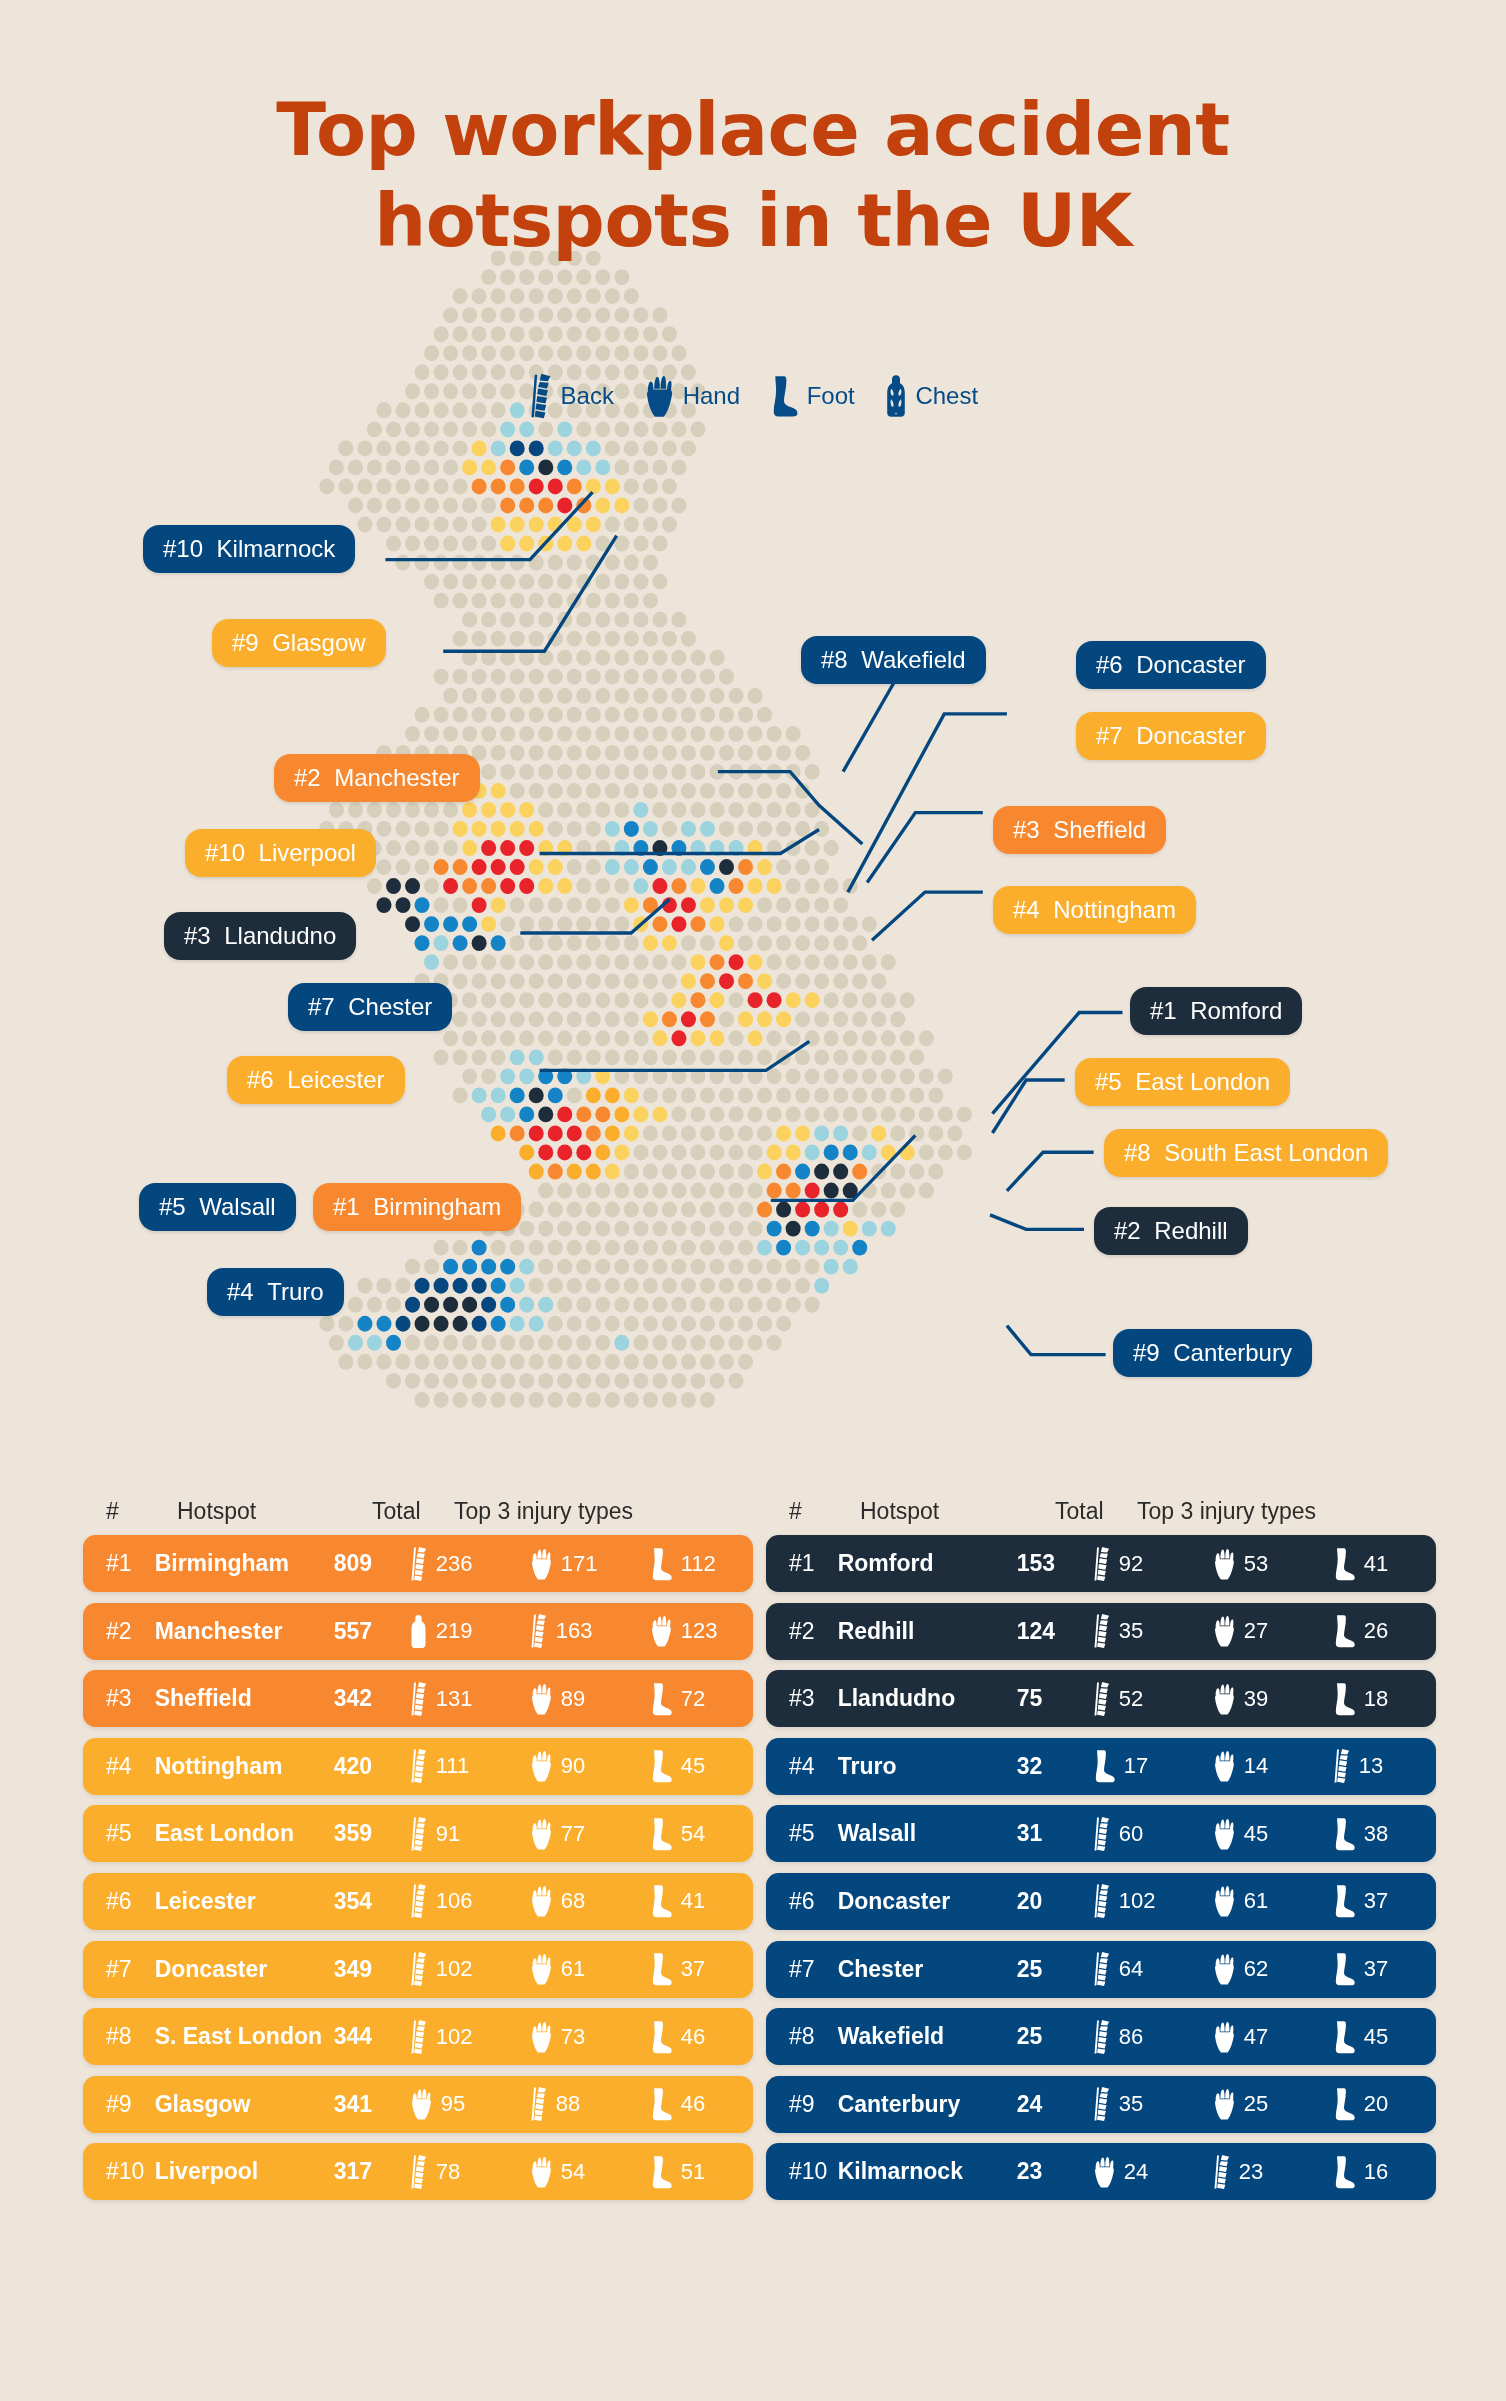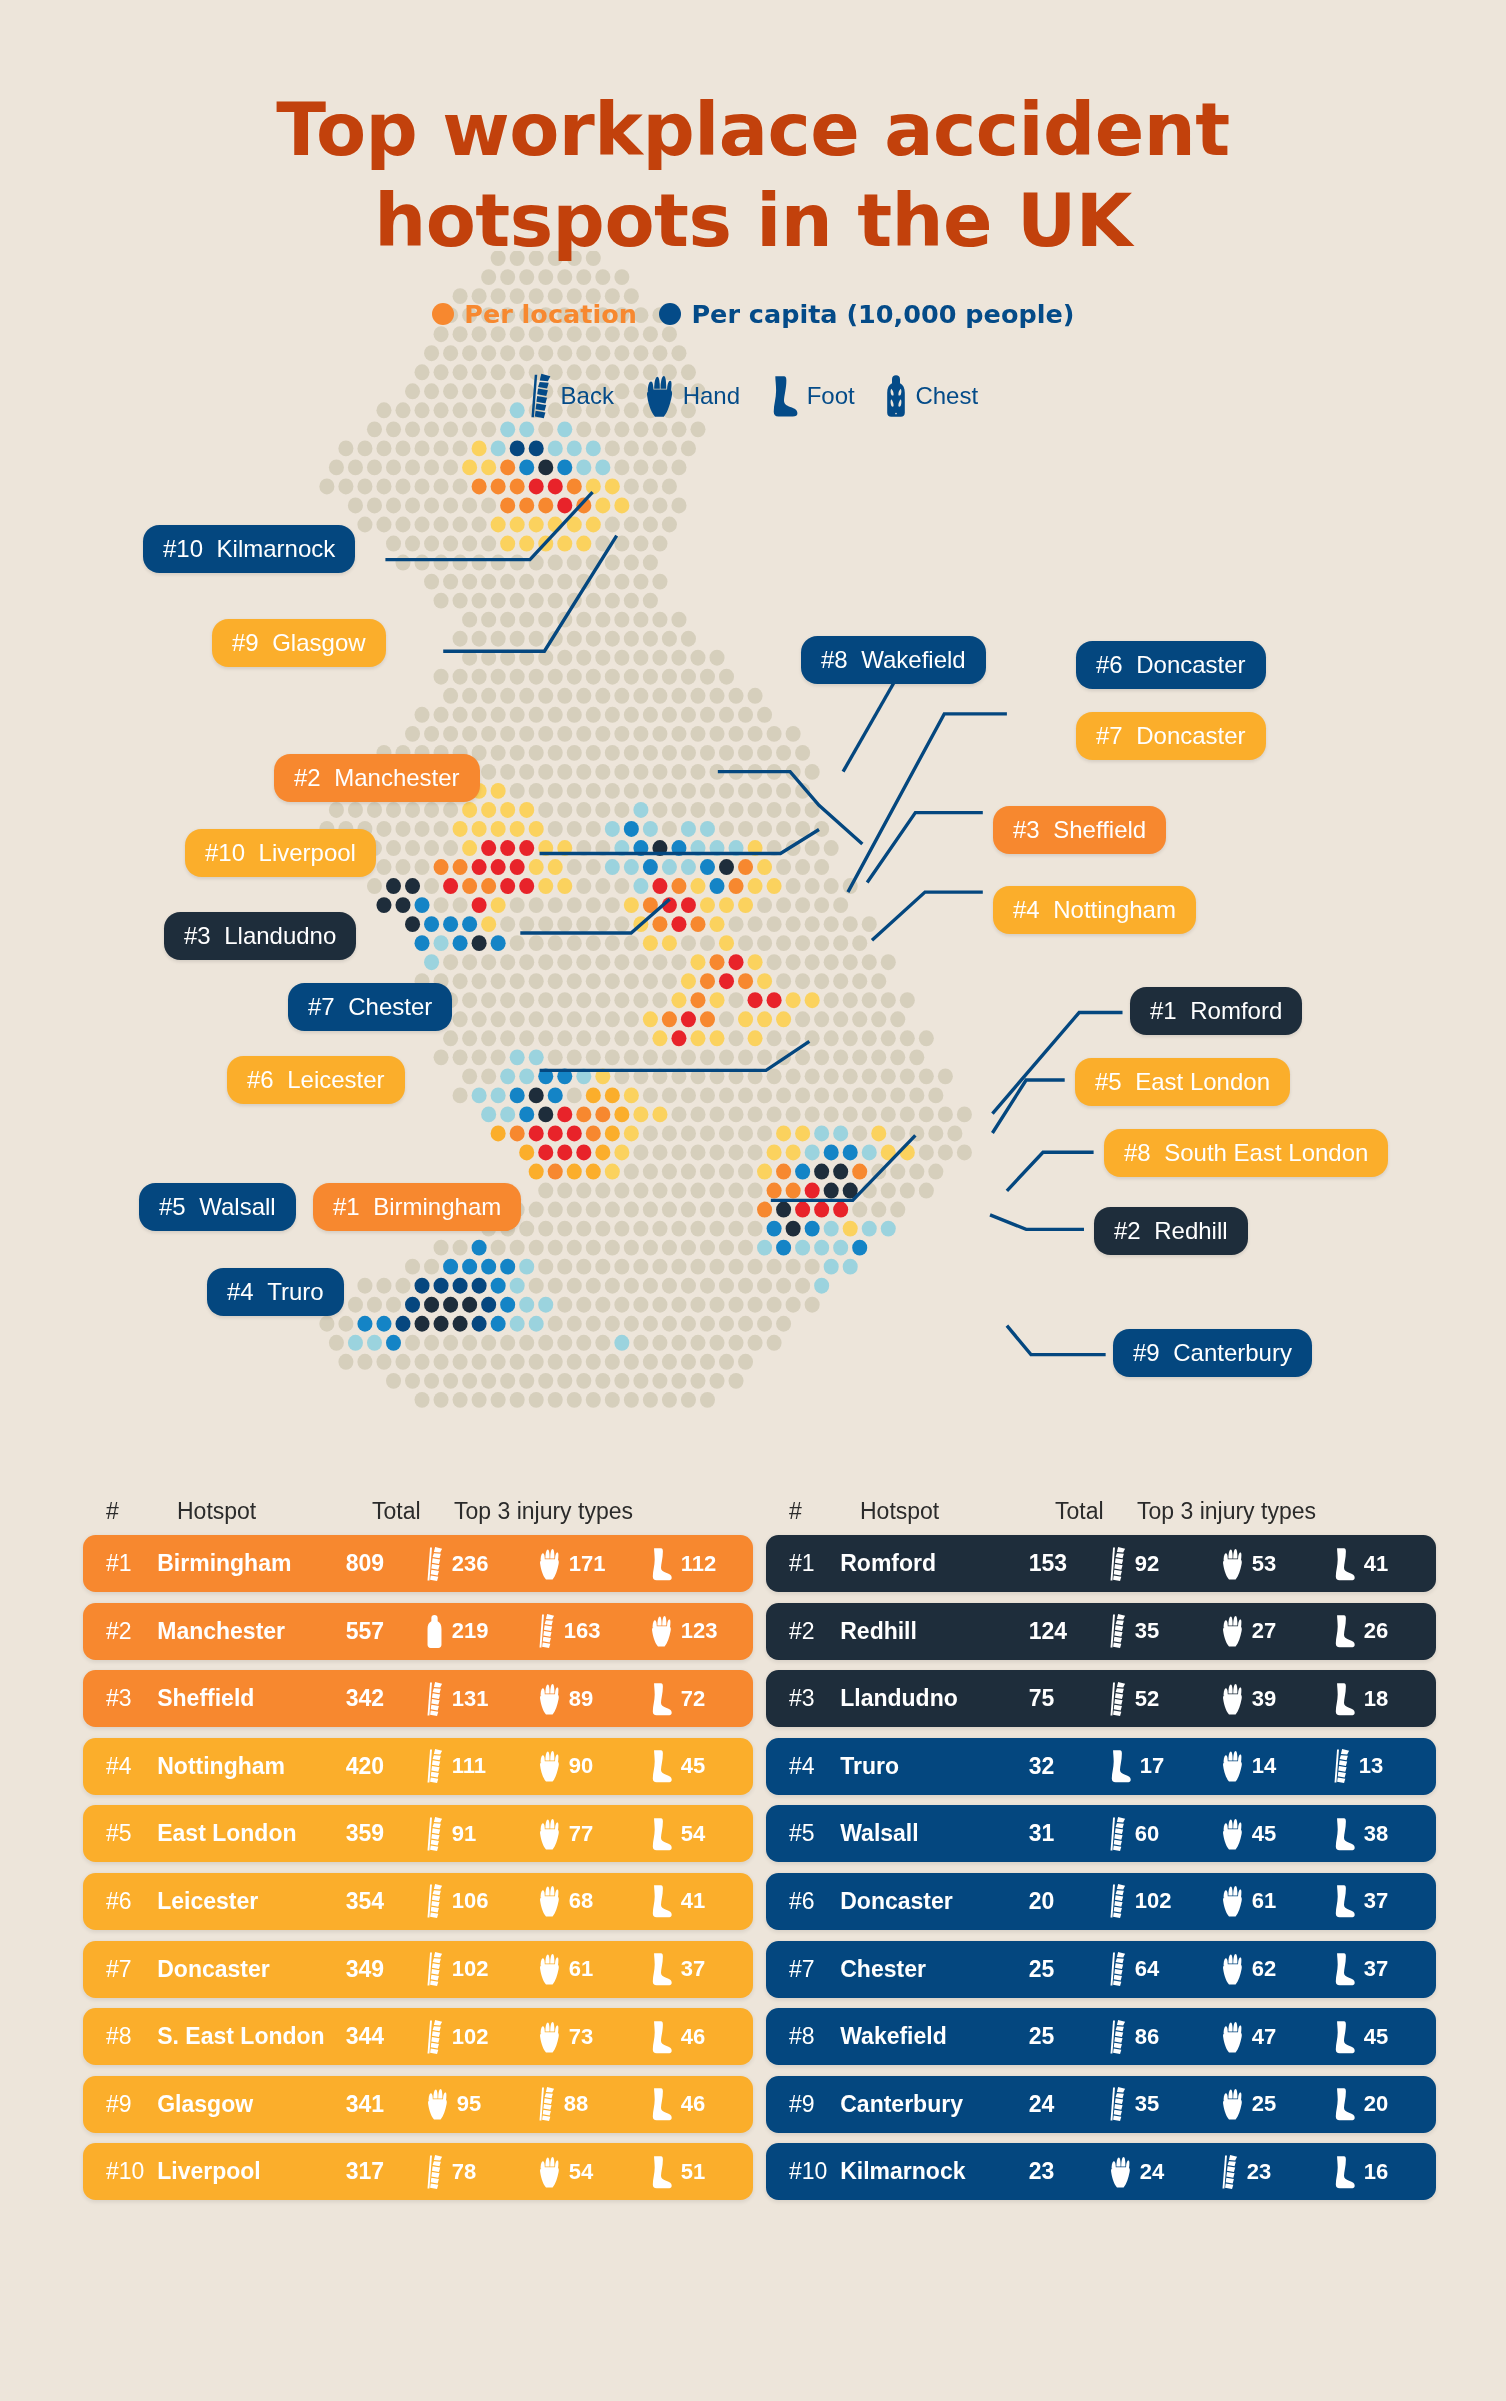"Per location" div.legend-row { html: <div> <div> <span></span> <span>Per location</span> </div> <div> <span></span> <span>Per capita (10,000 people)</span> </div> </div> -> none }
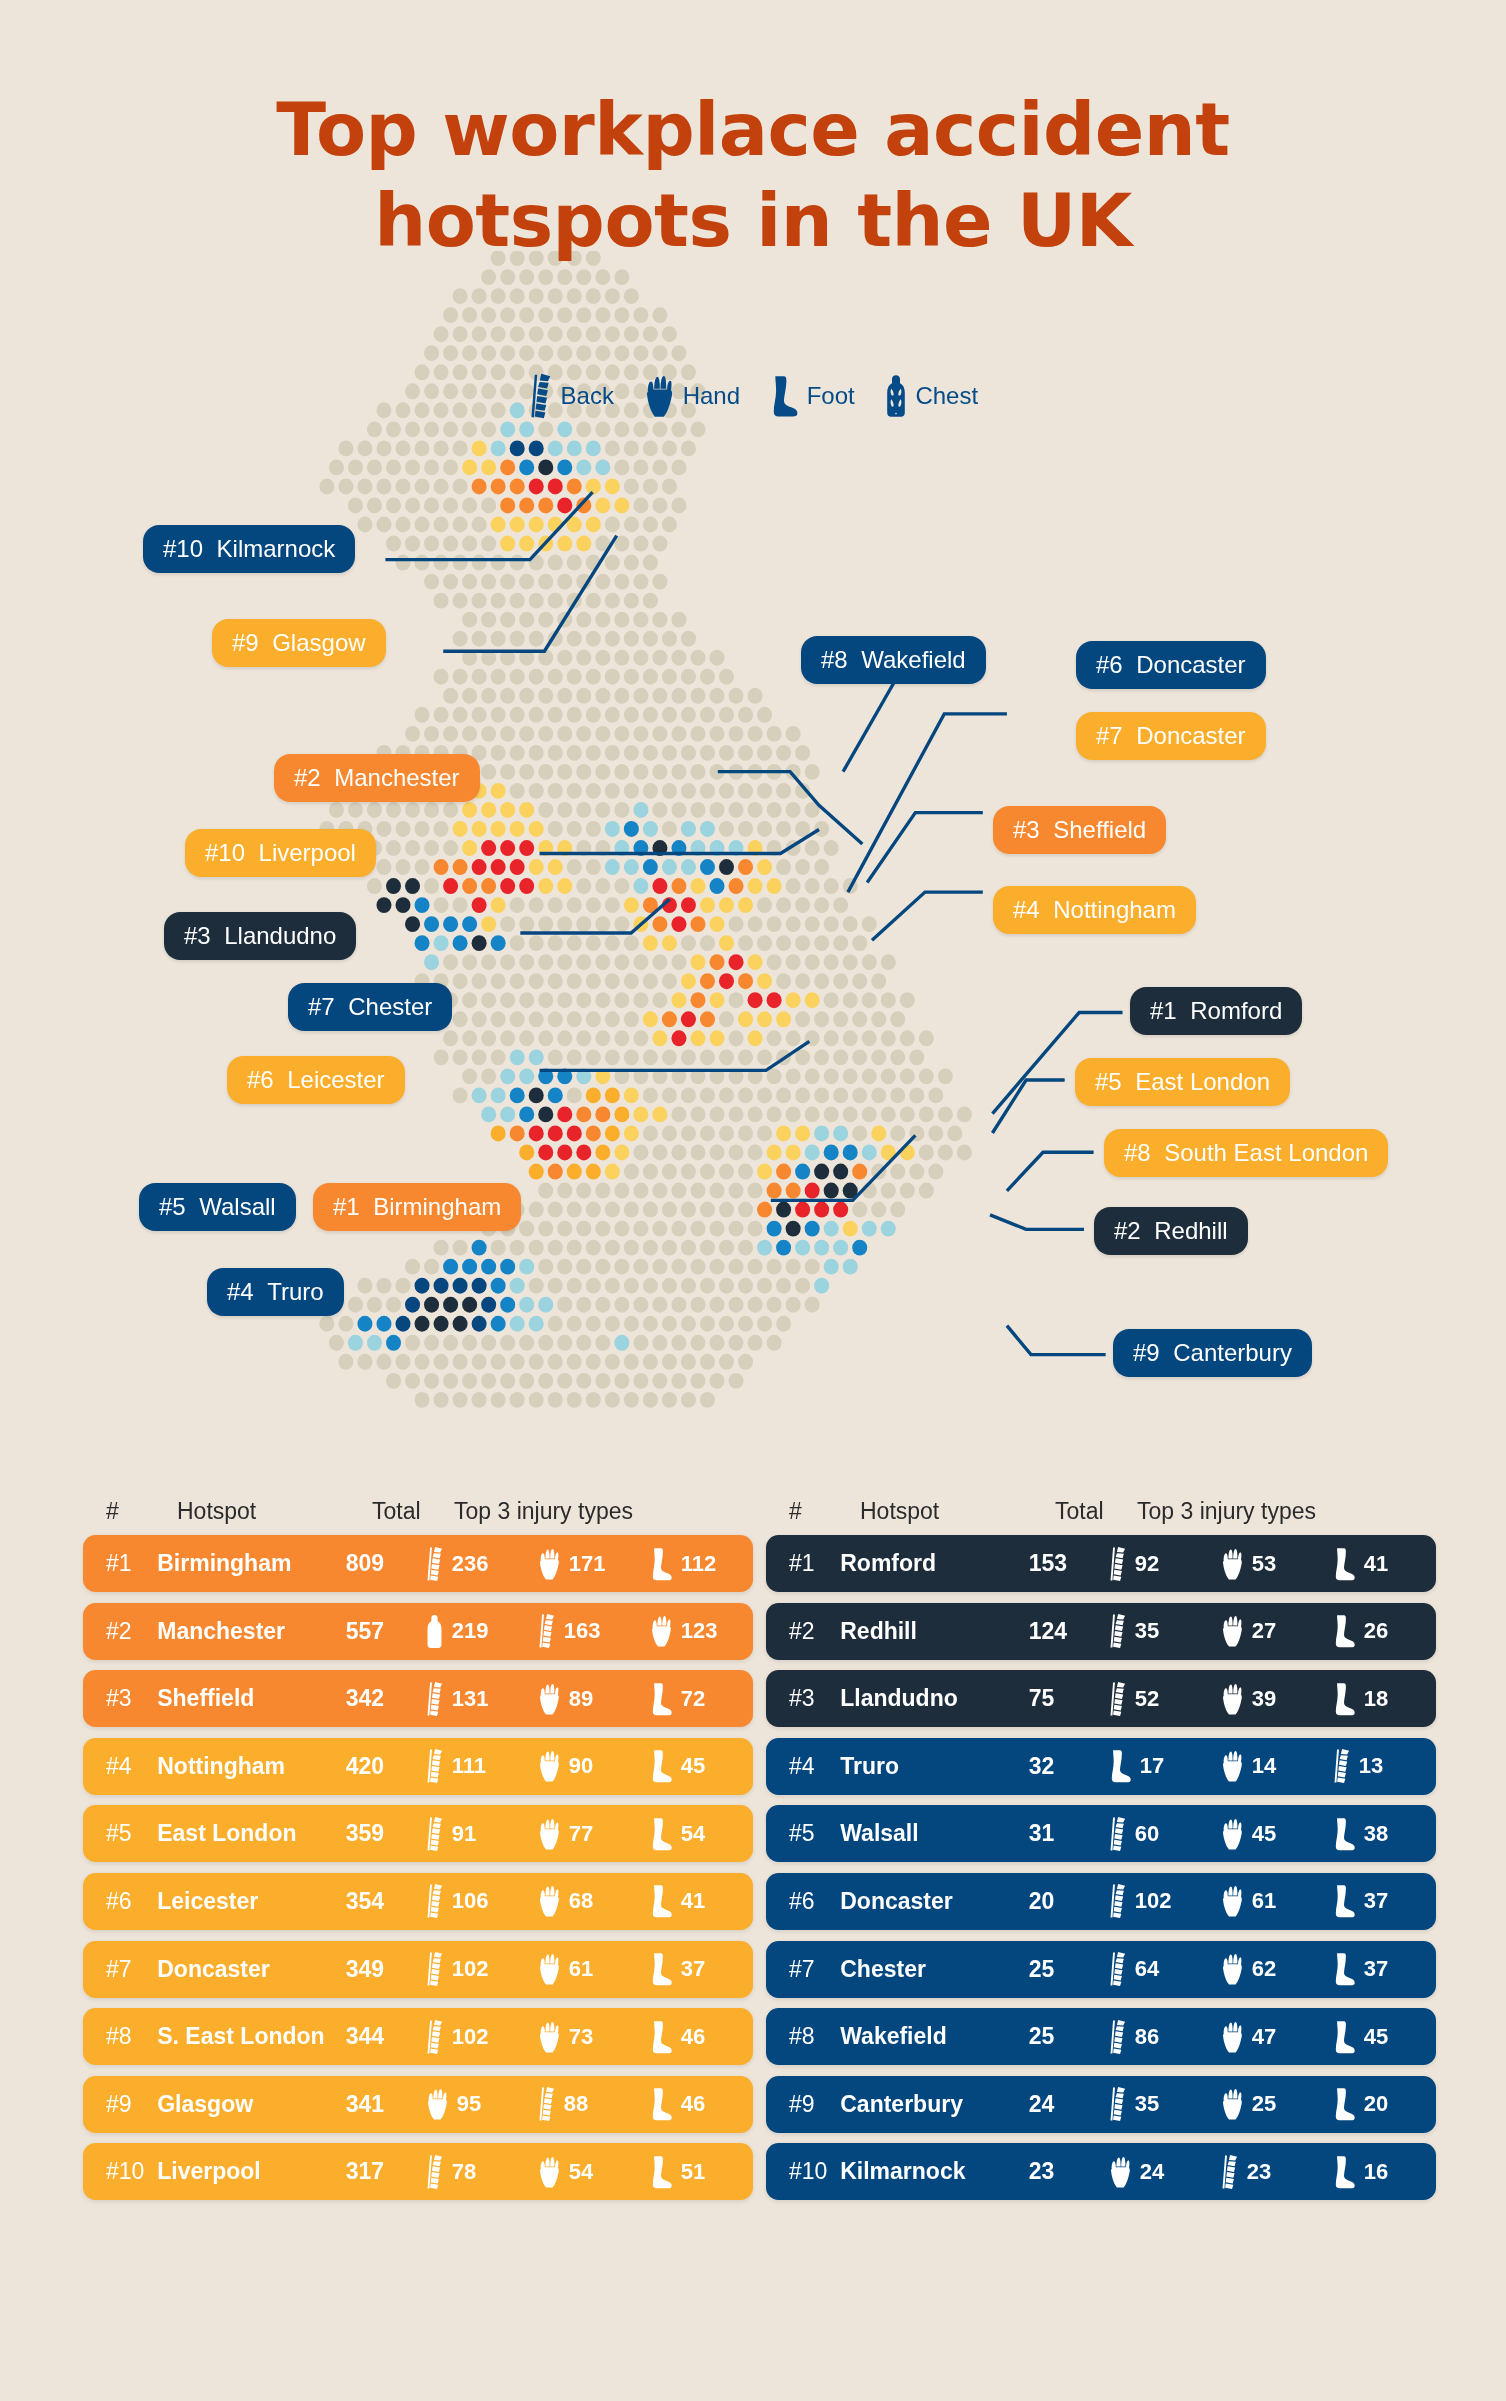"236" .td.c-inj { font-weight: bold -> none; gap: 8px -> 16px }
